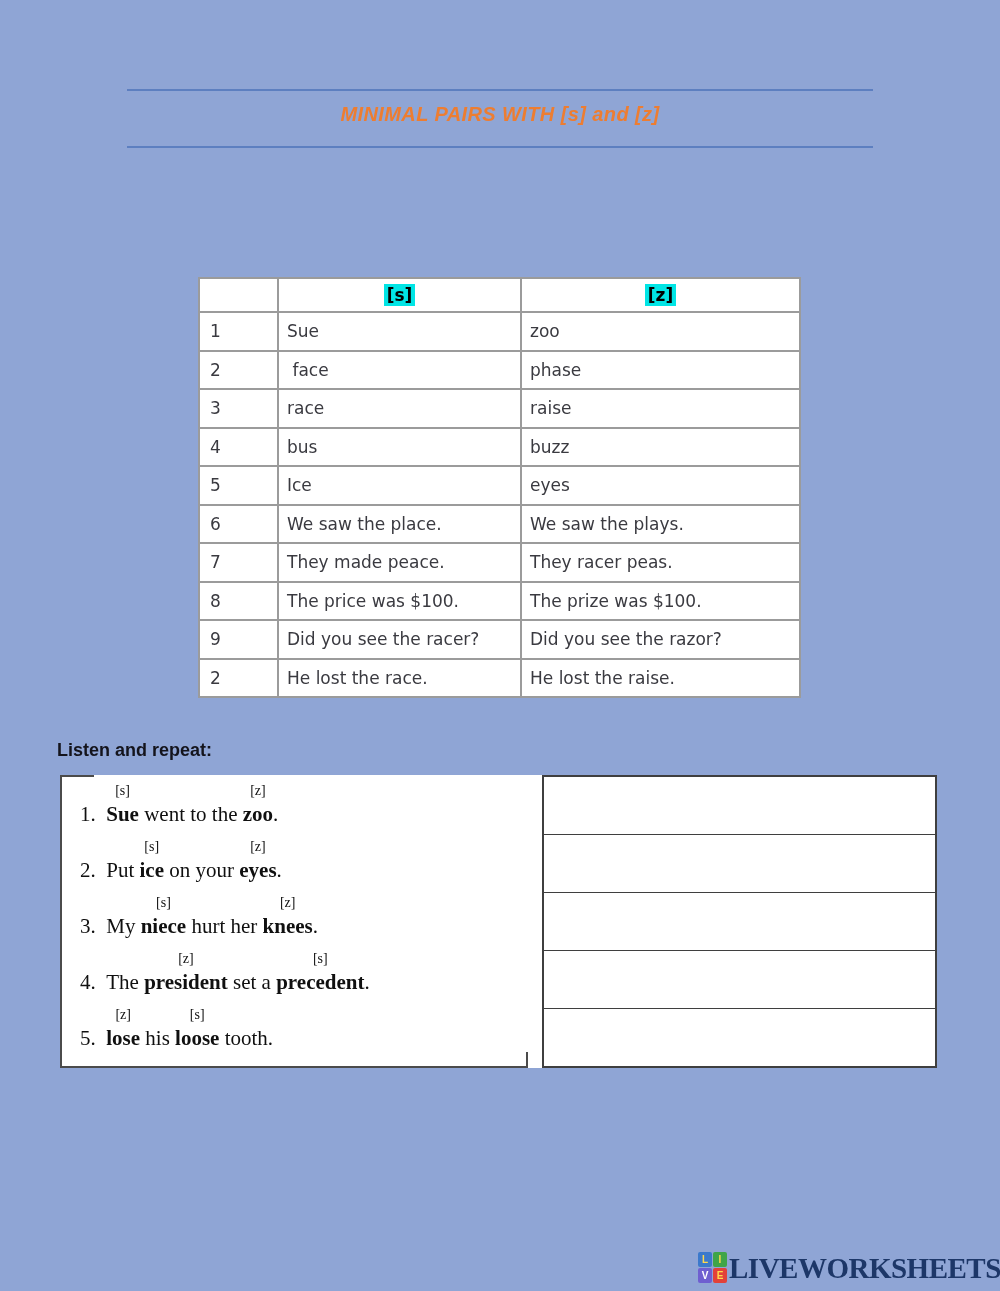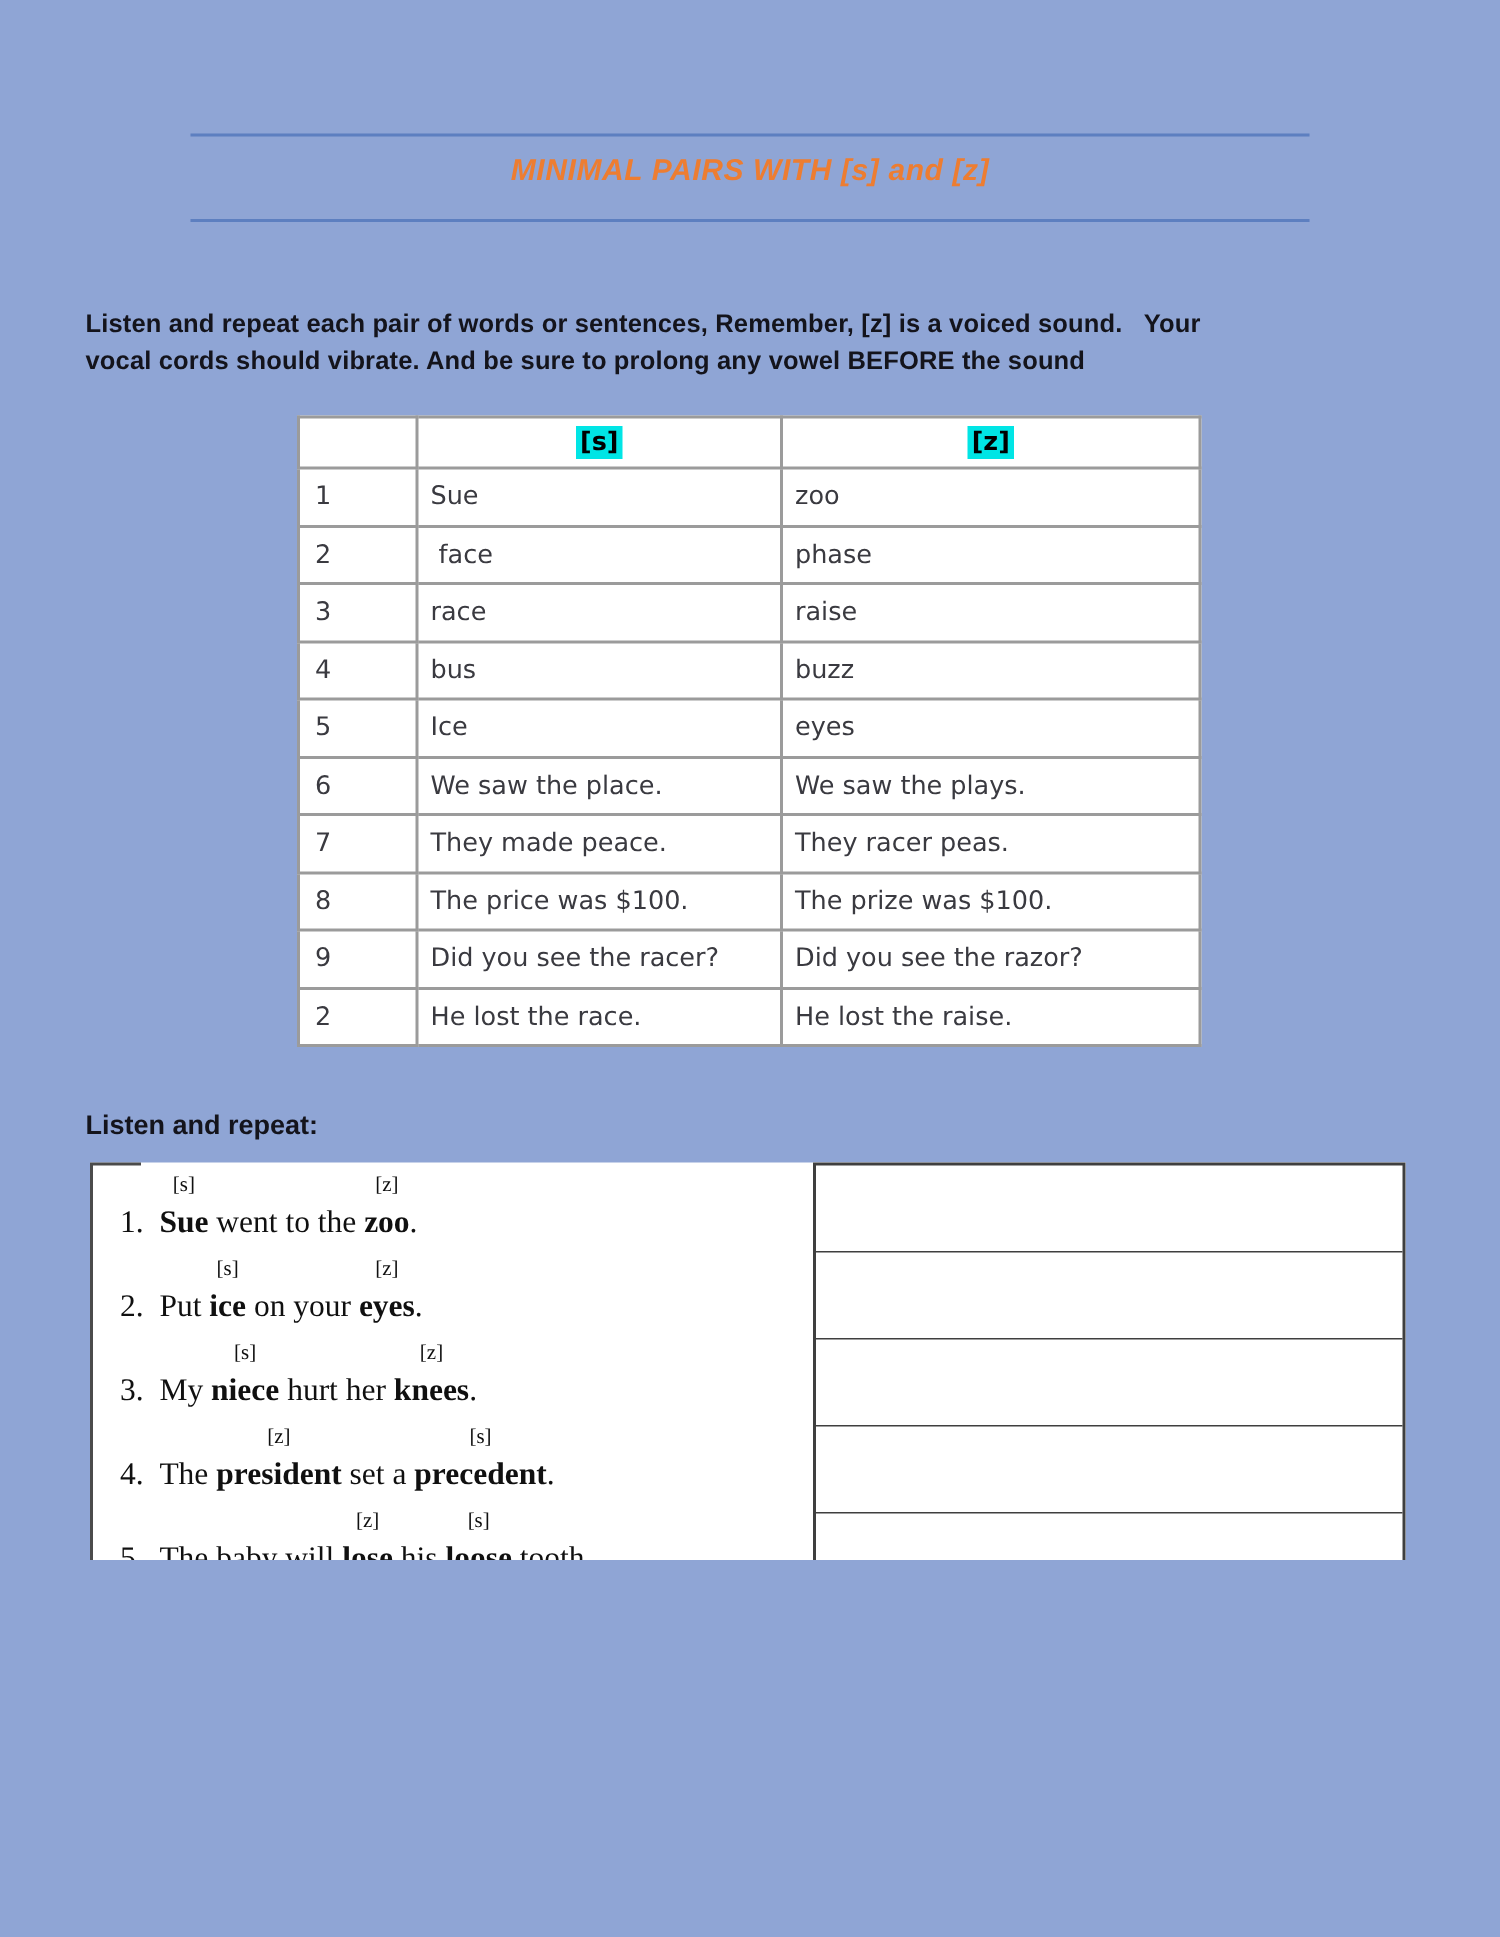"MINIMAL PAIRS WITH [s] and" #canvas { height: 1040px -> 1291px }
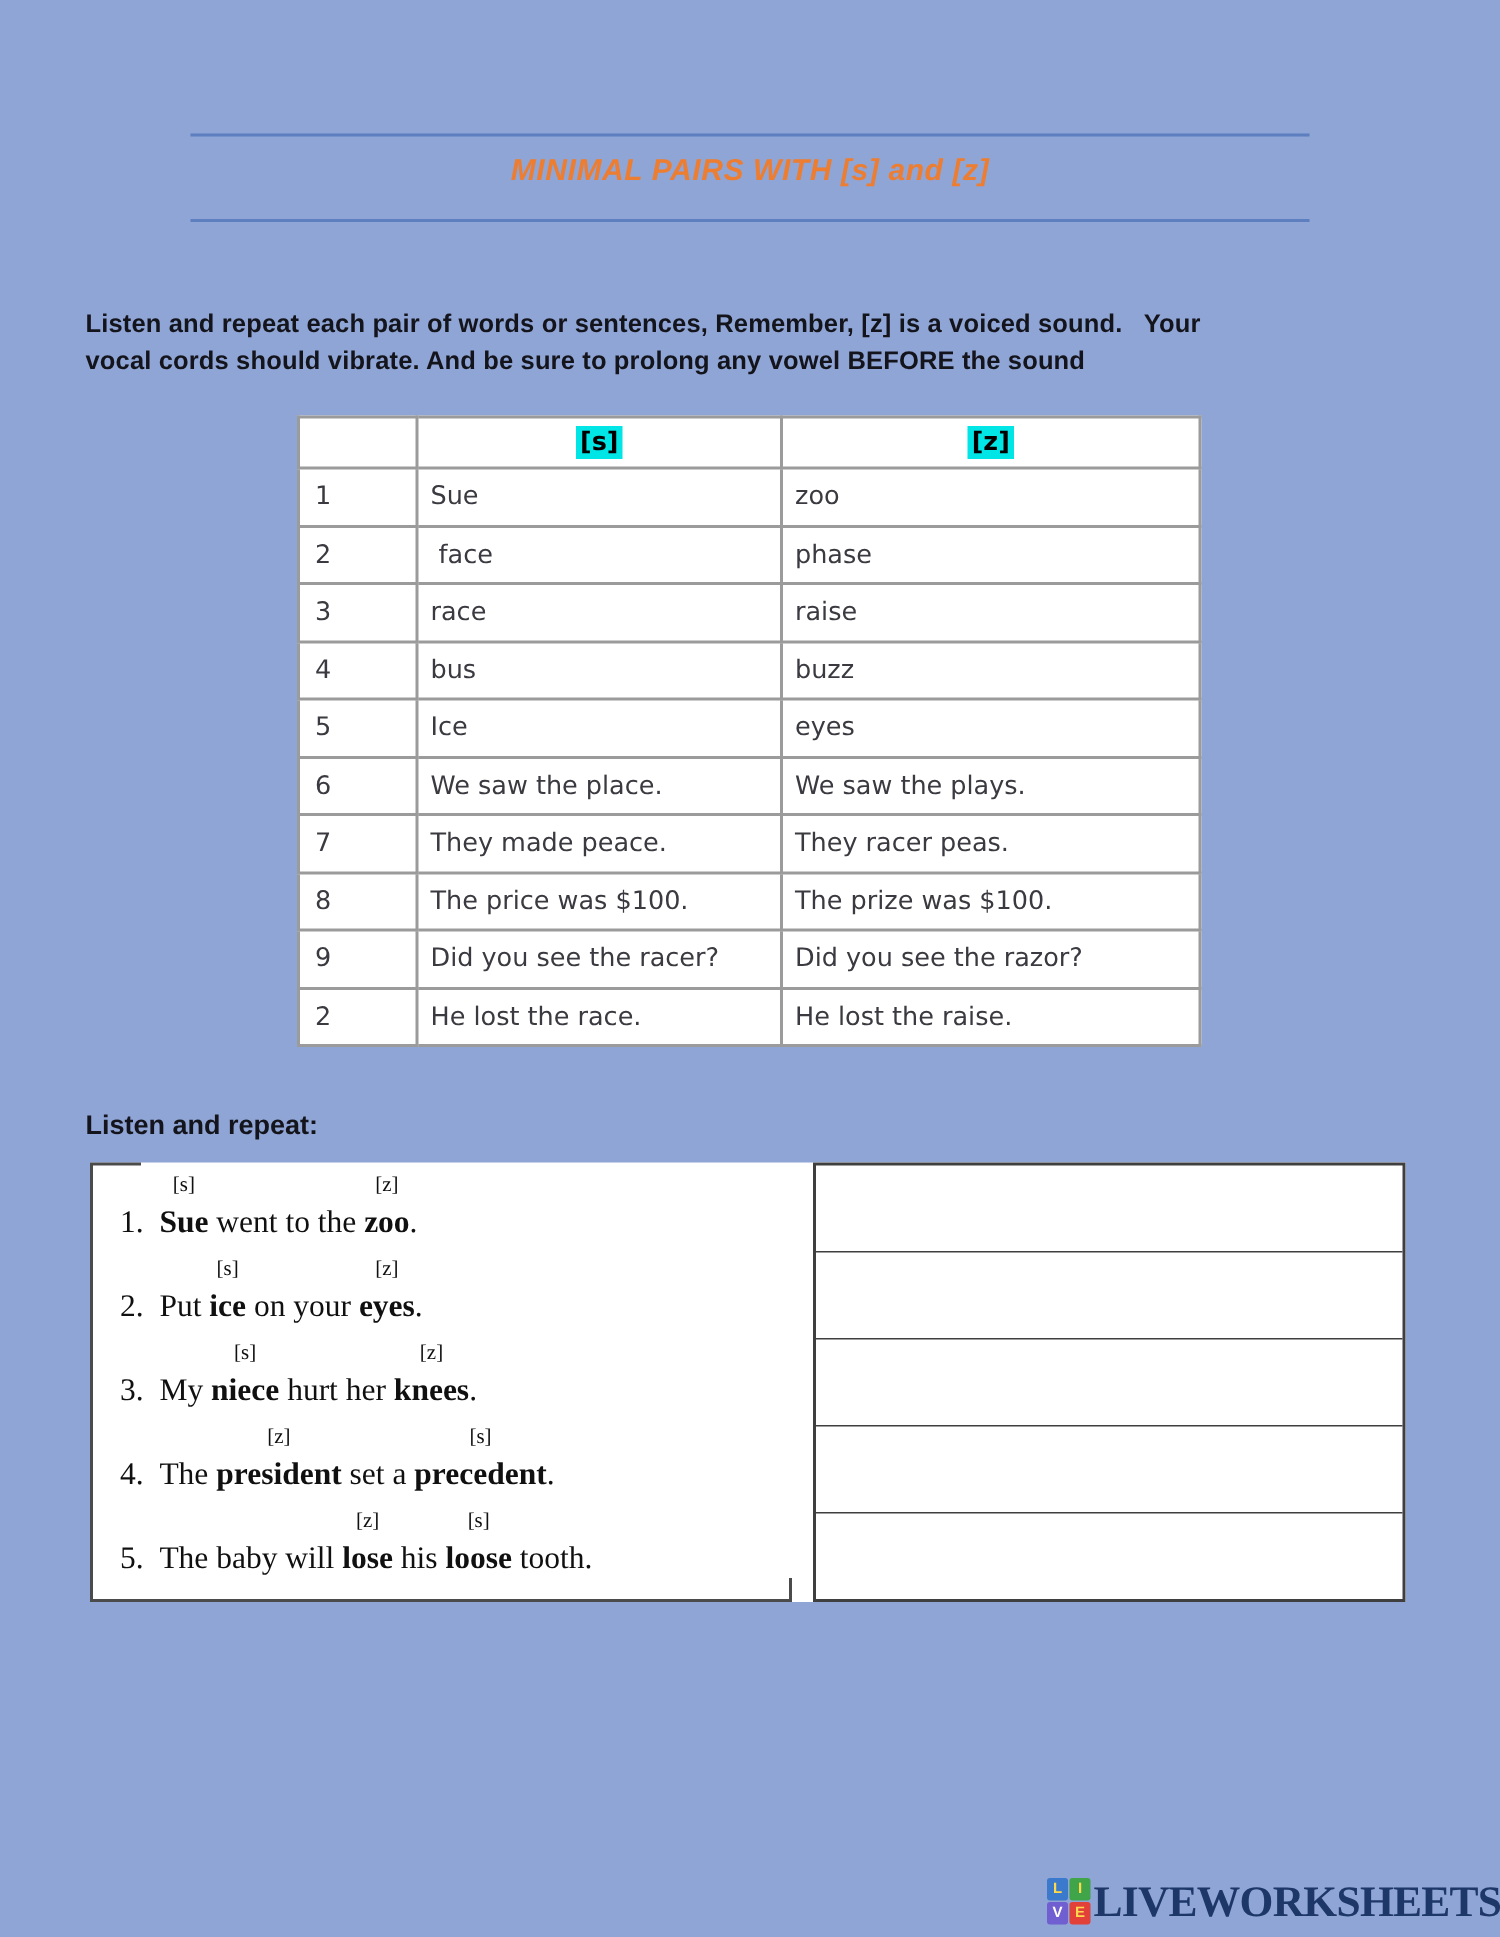"Listen and repeat each pair" div.instructions { html: <div>Listen and repeat each pair of words or sentences, Remember, [z] is a voiced sound. Your vocal cords should vibrate. And be sure to prolong any vowel BEFORE the sound</div> -> none }
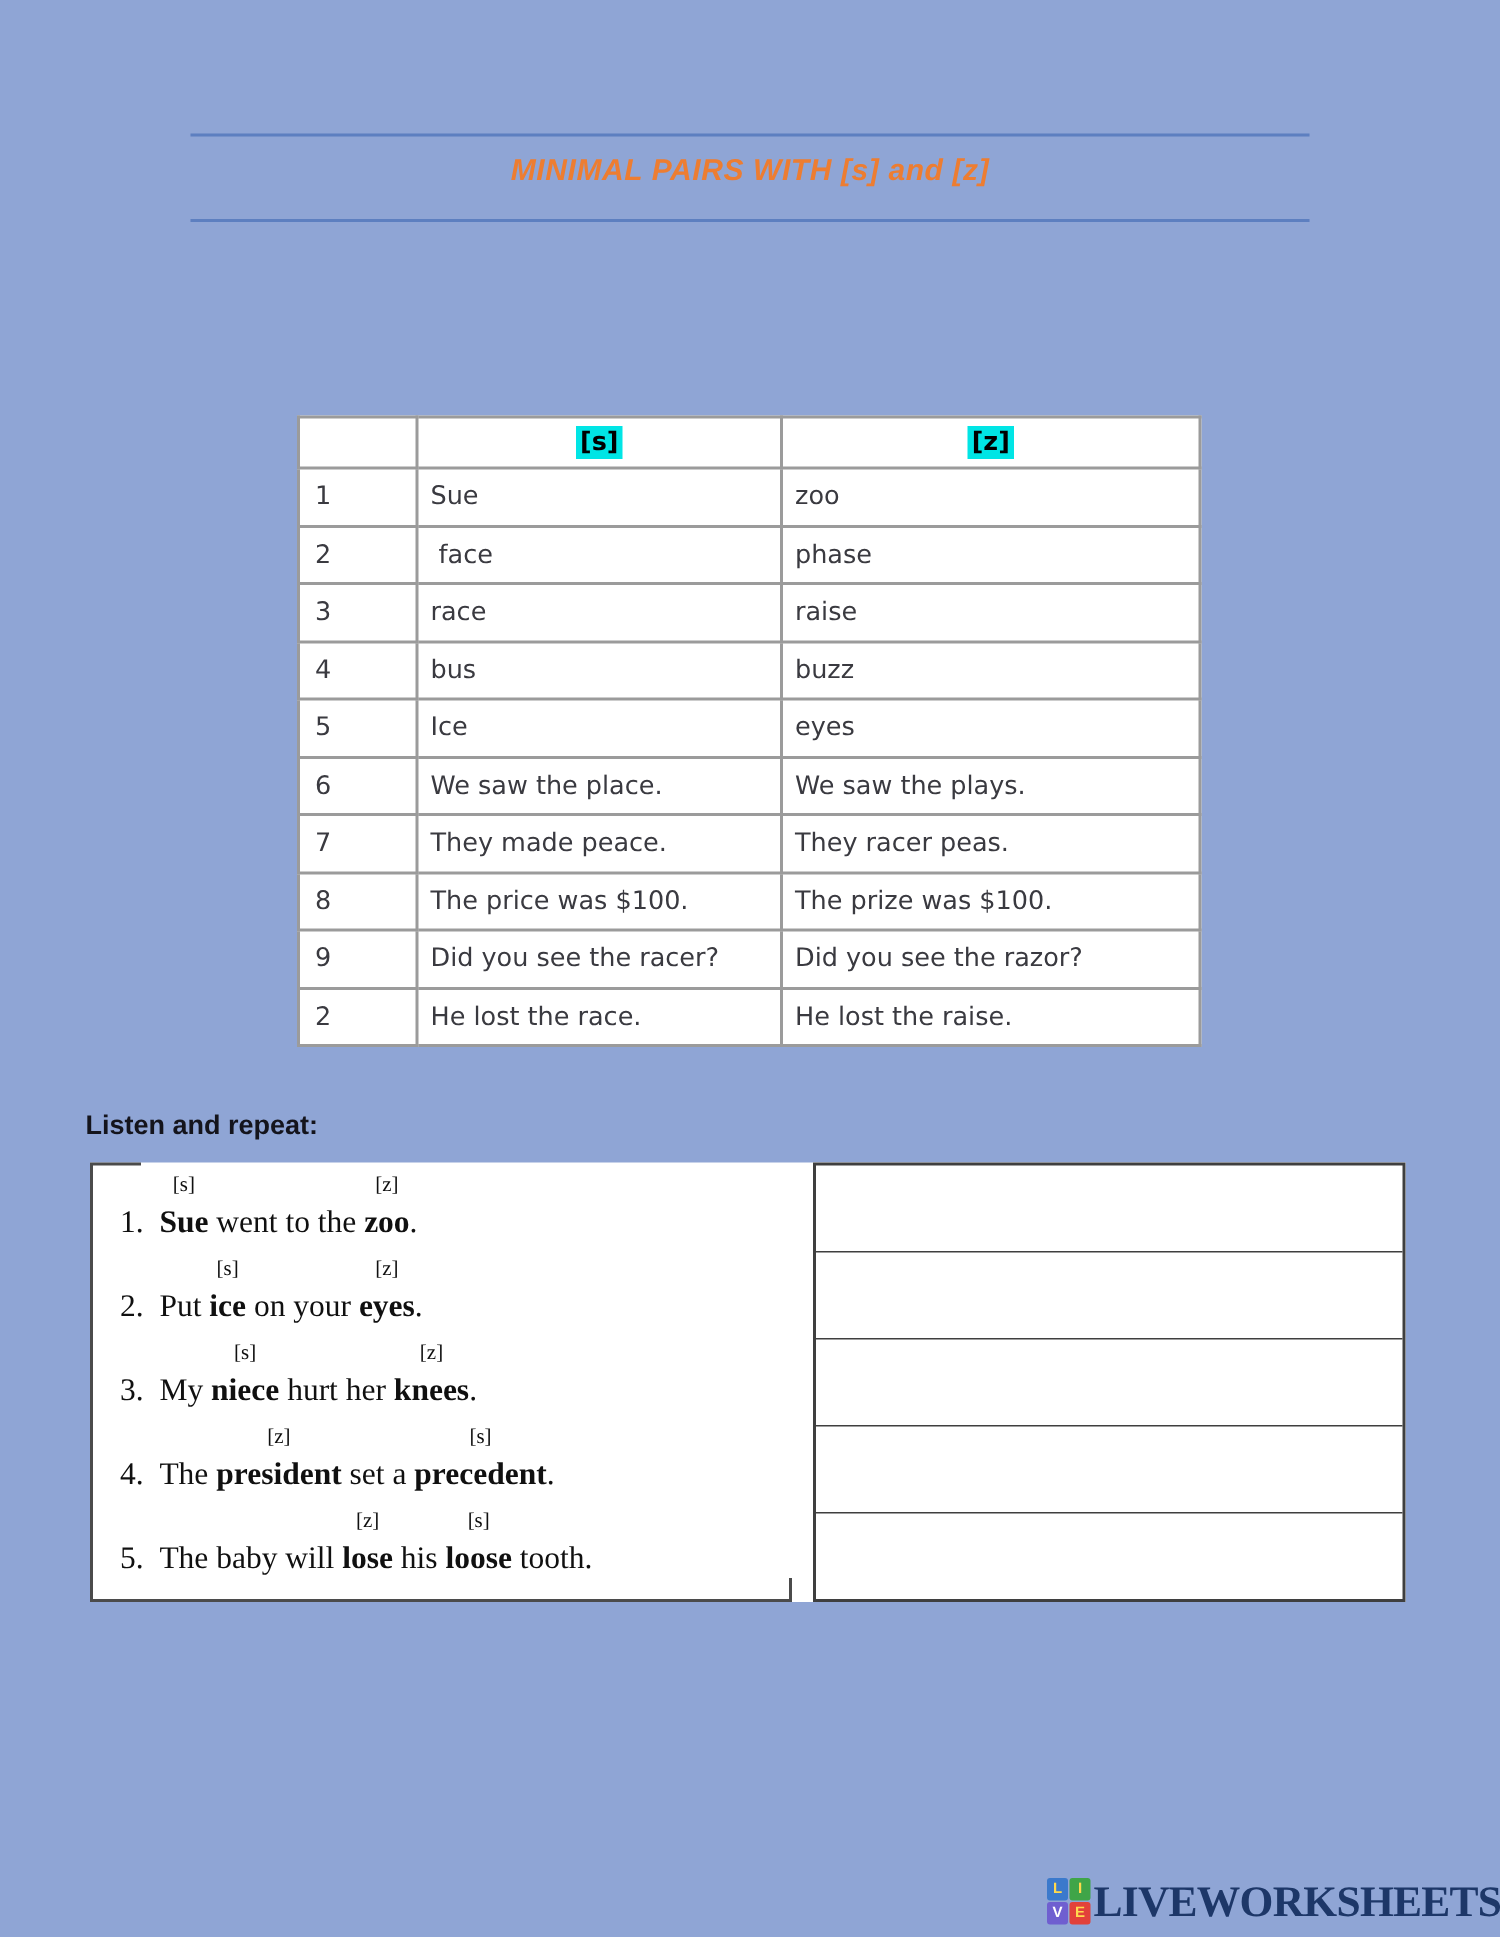"The baby will" span.seg { html: <span> <span></span> <span>The baby will </span> </span> -> none }
